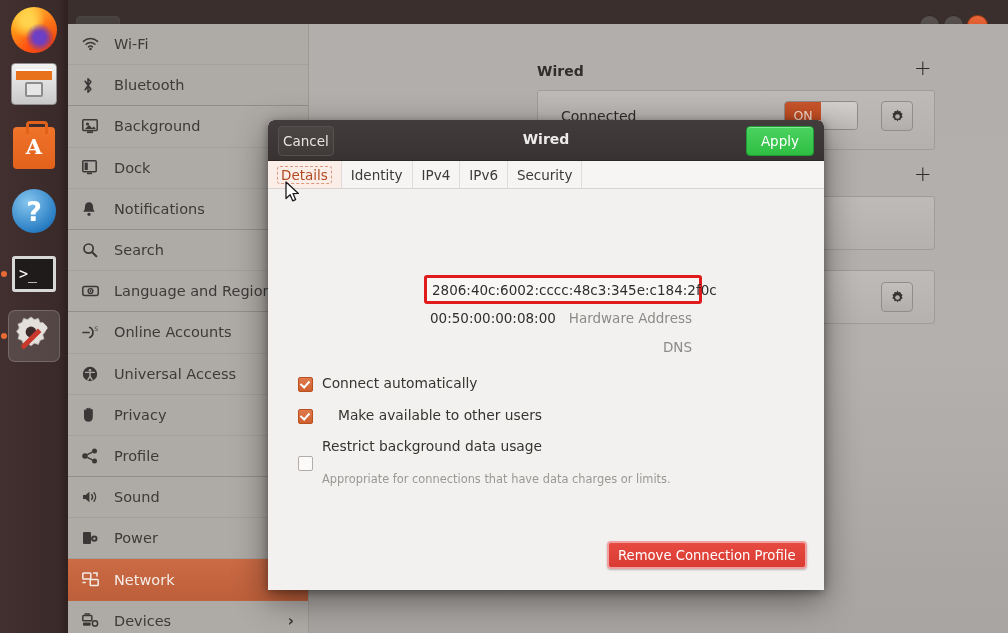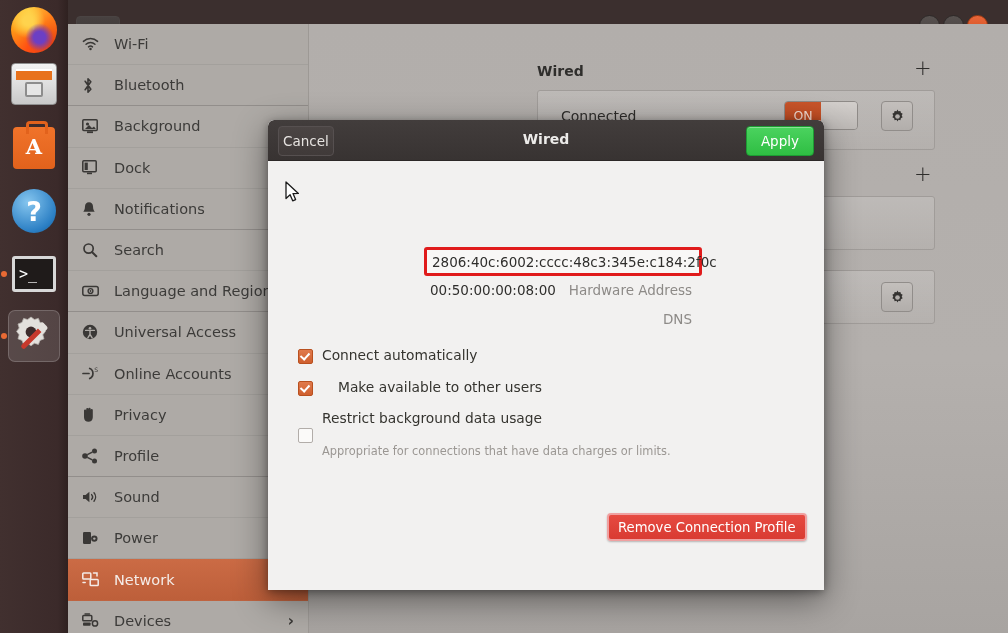"Details" div { html: none -> <div> <div> <span>Details</span> </div> <div> <span>Identity</span> </div> <div> <span>IPv4</span> </div> <div> <span>IPv6</span> </div> <div> <span>Security</span> </div> </div> }
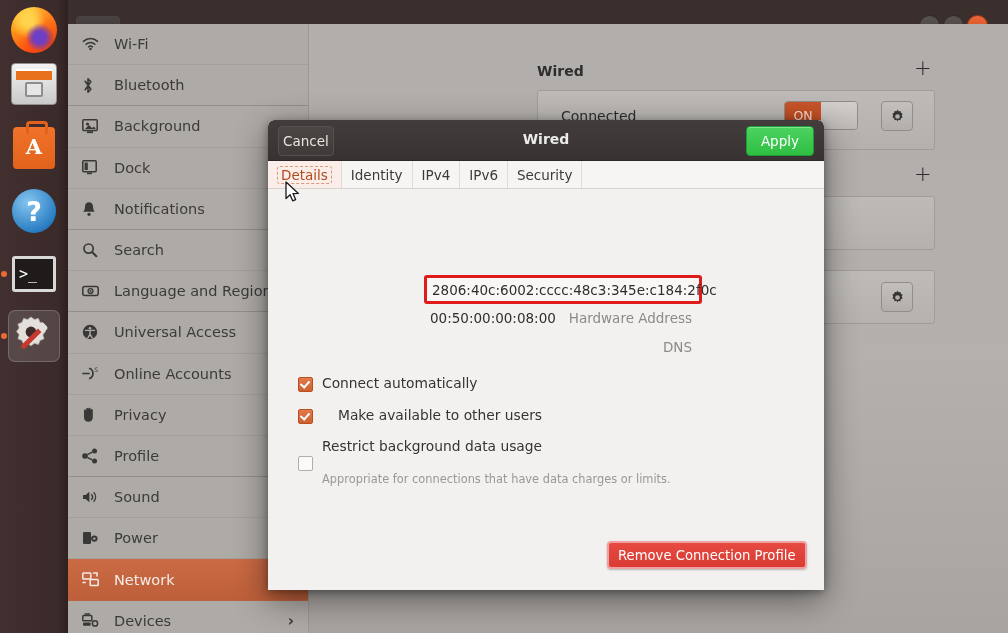"Universal Access" div.nav-item { order: before "Online Accounts" -> after "Online Accounts" }
